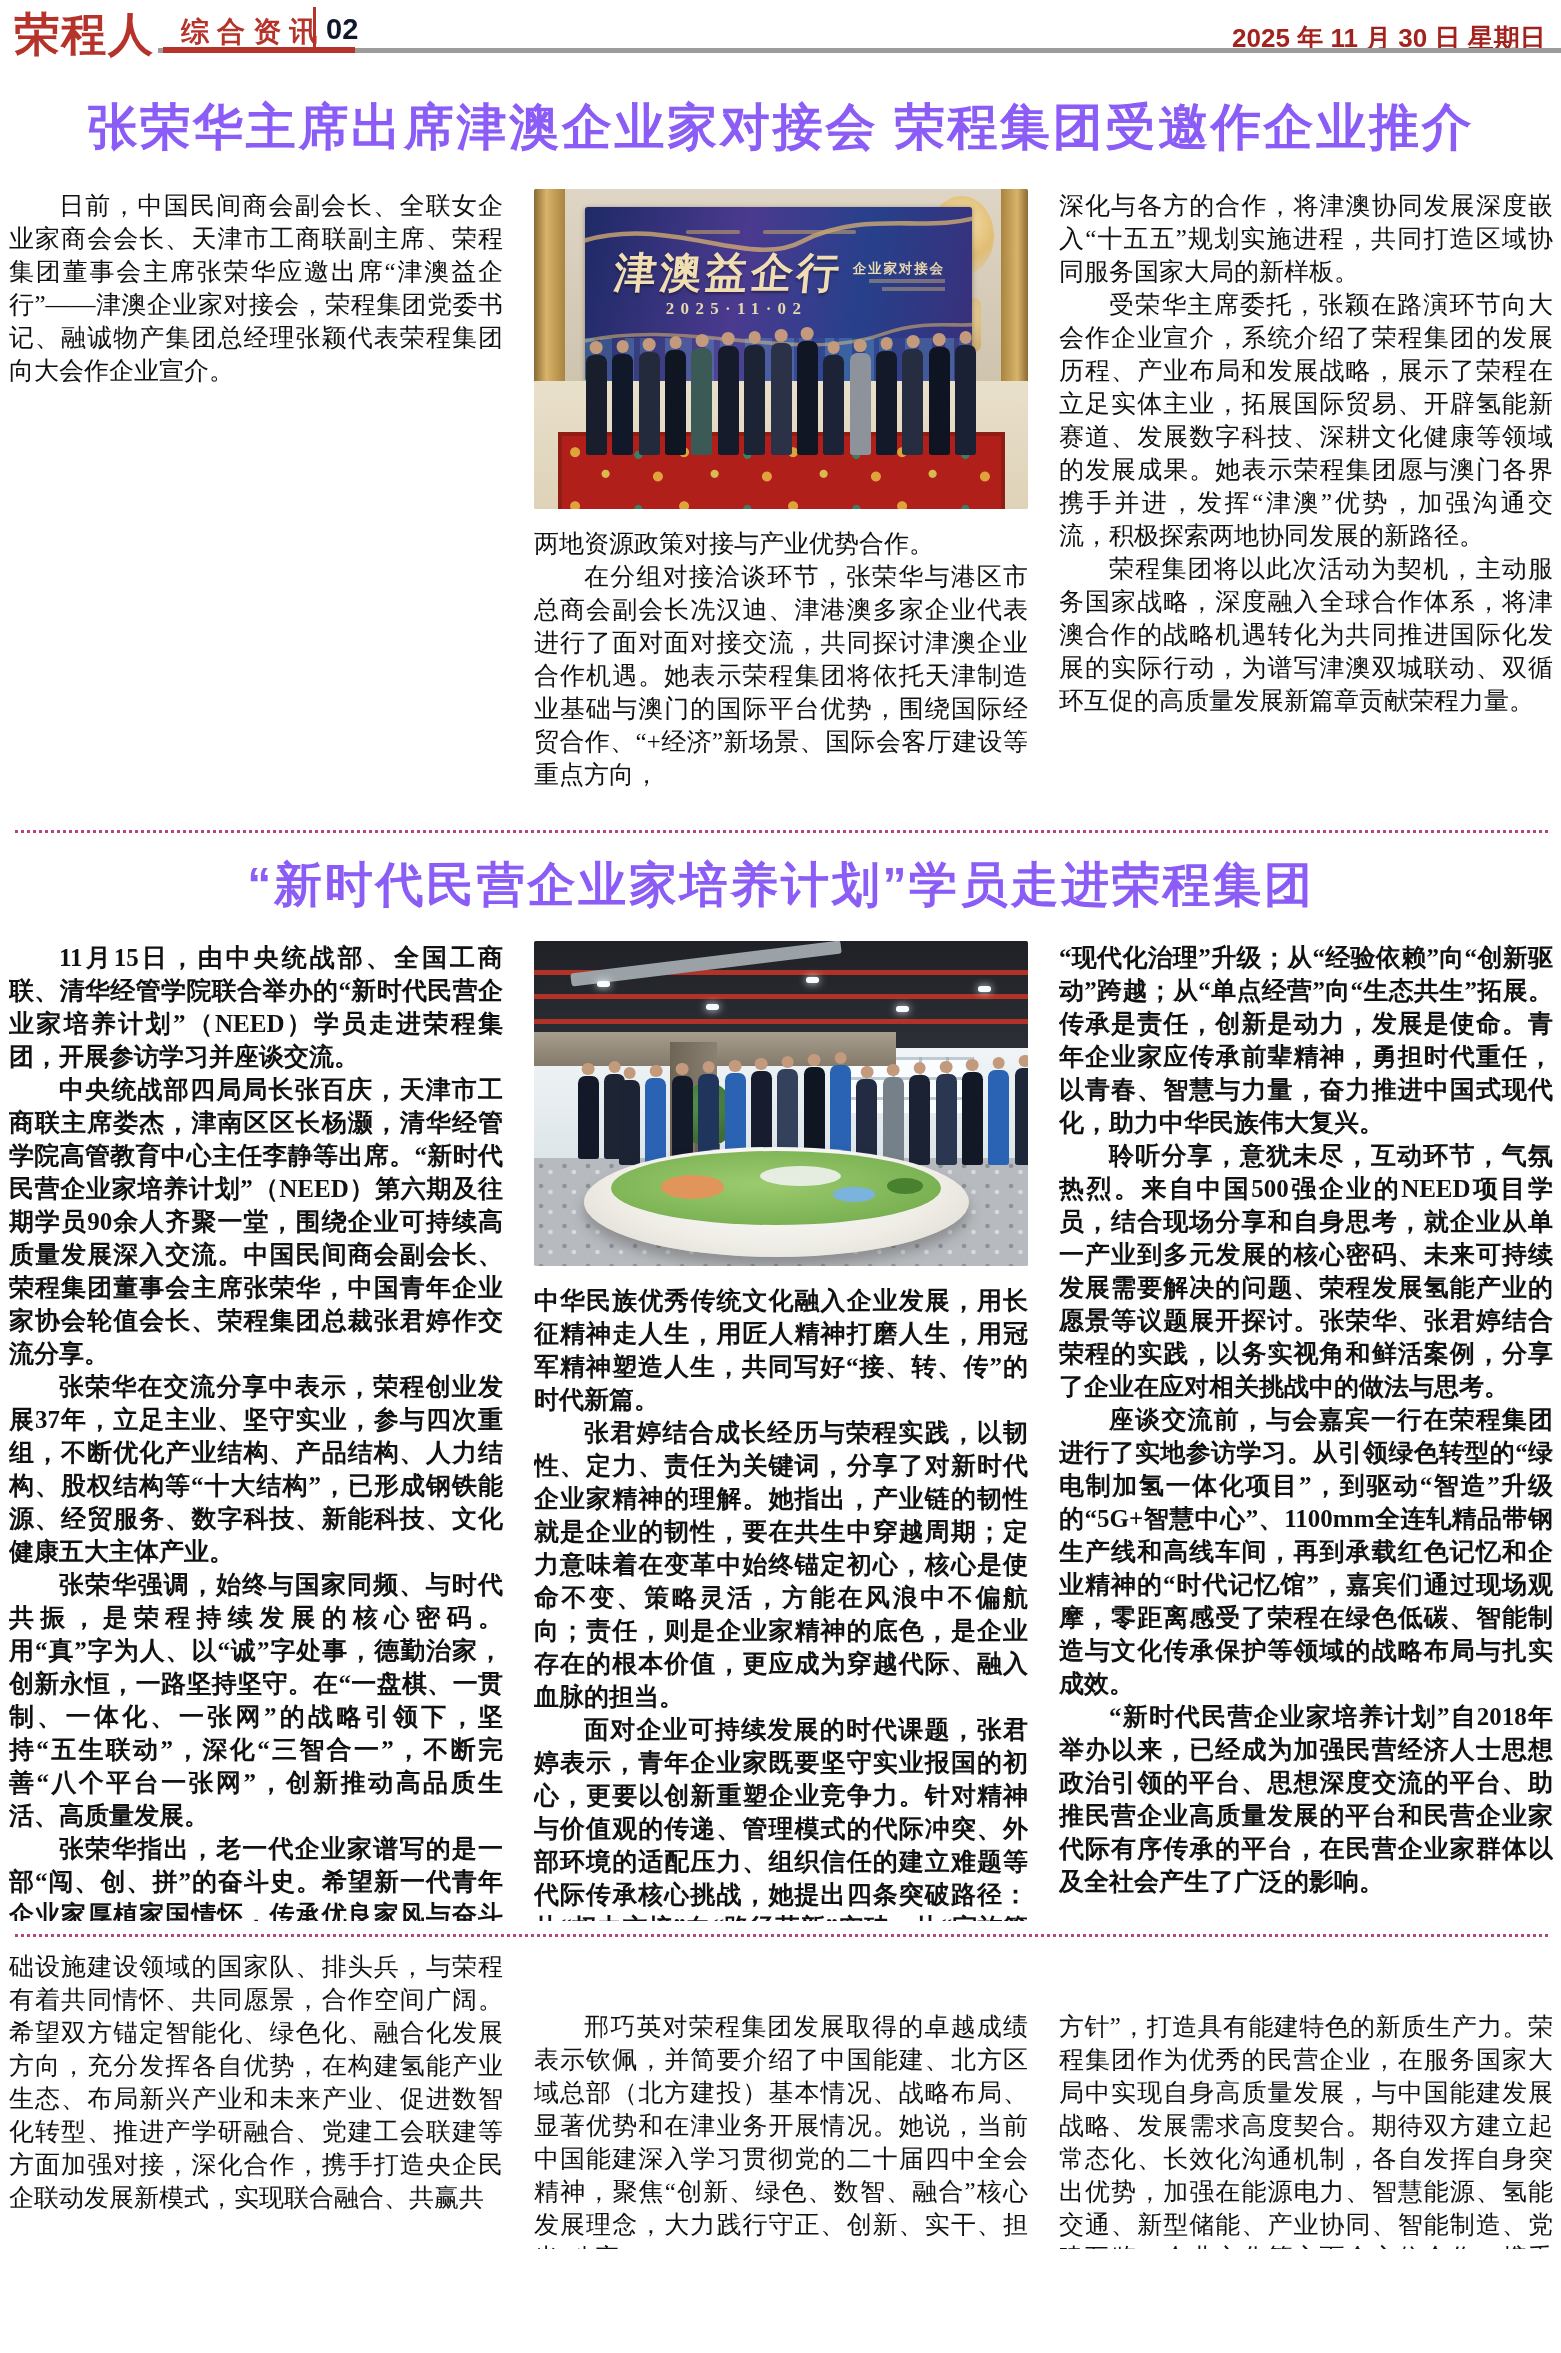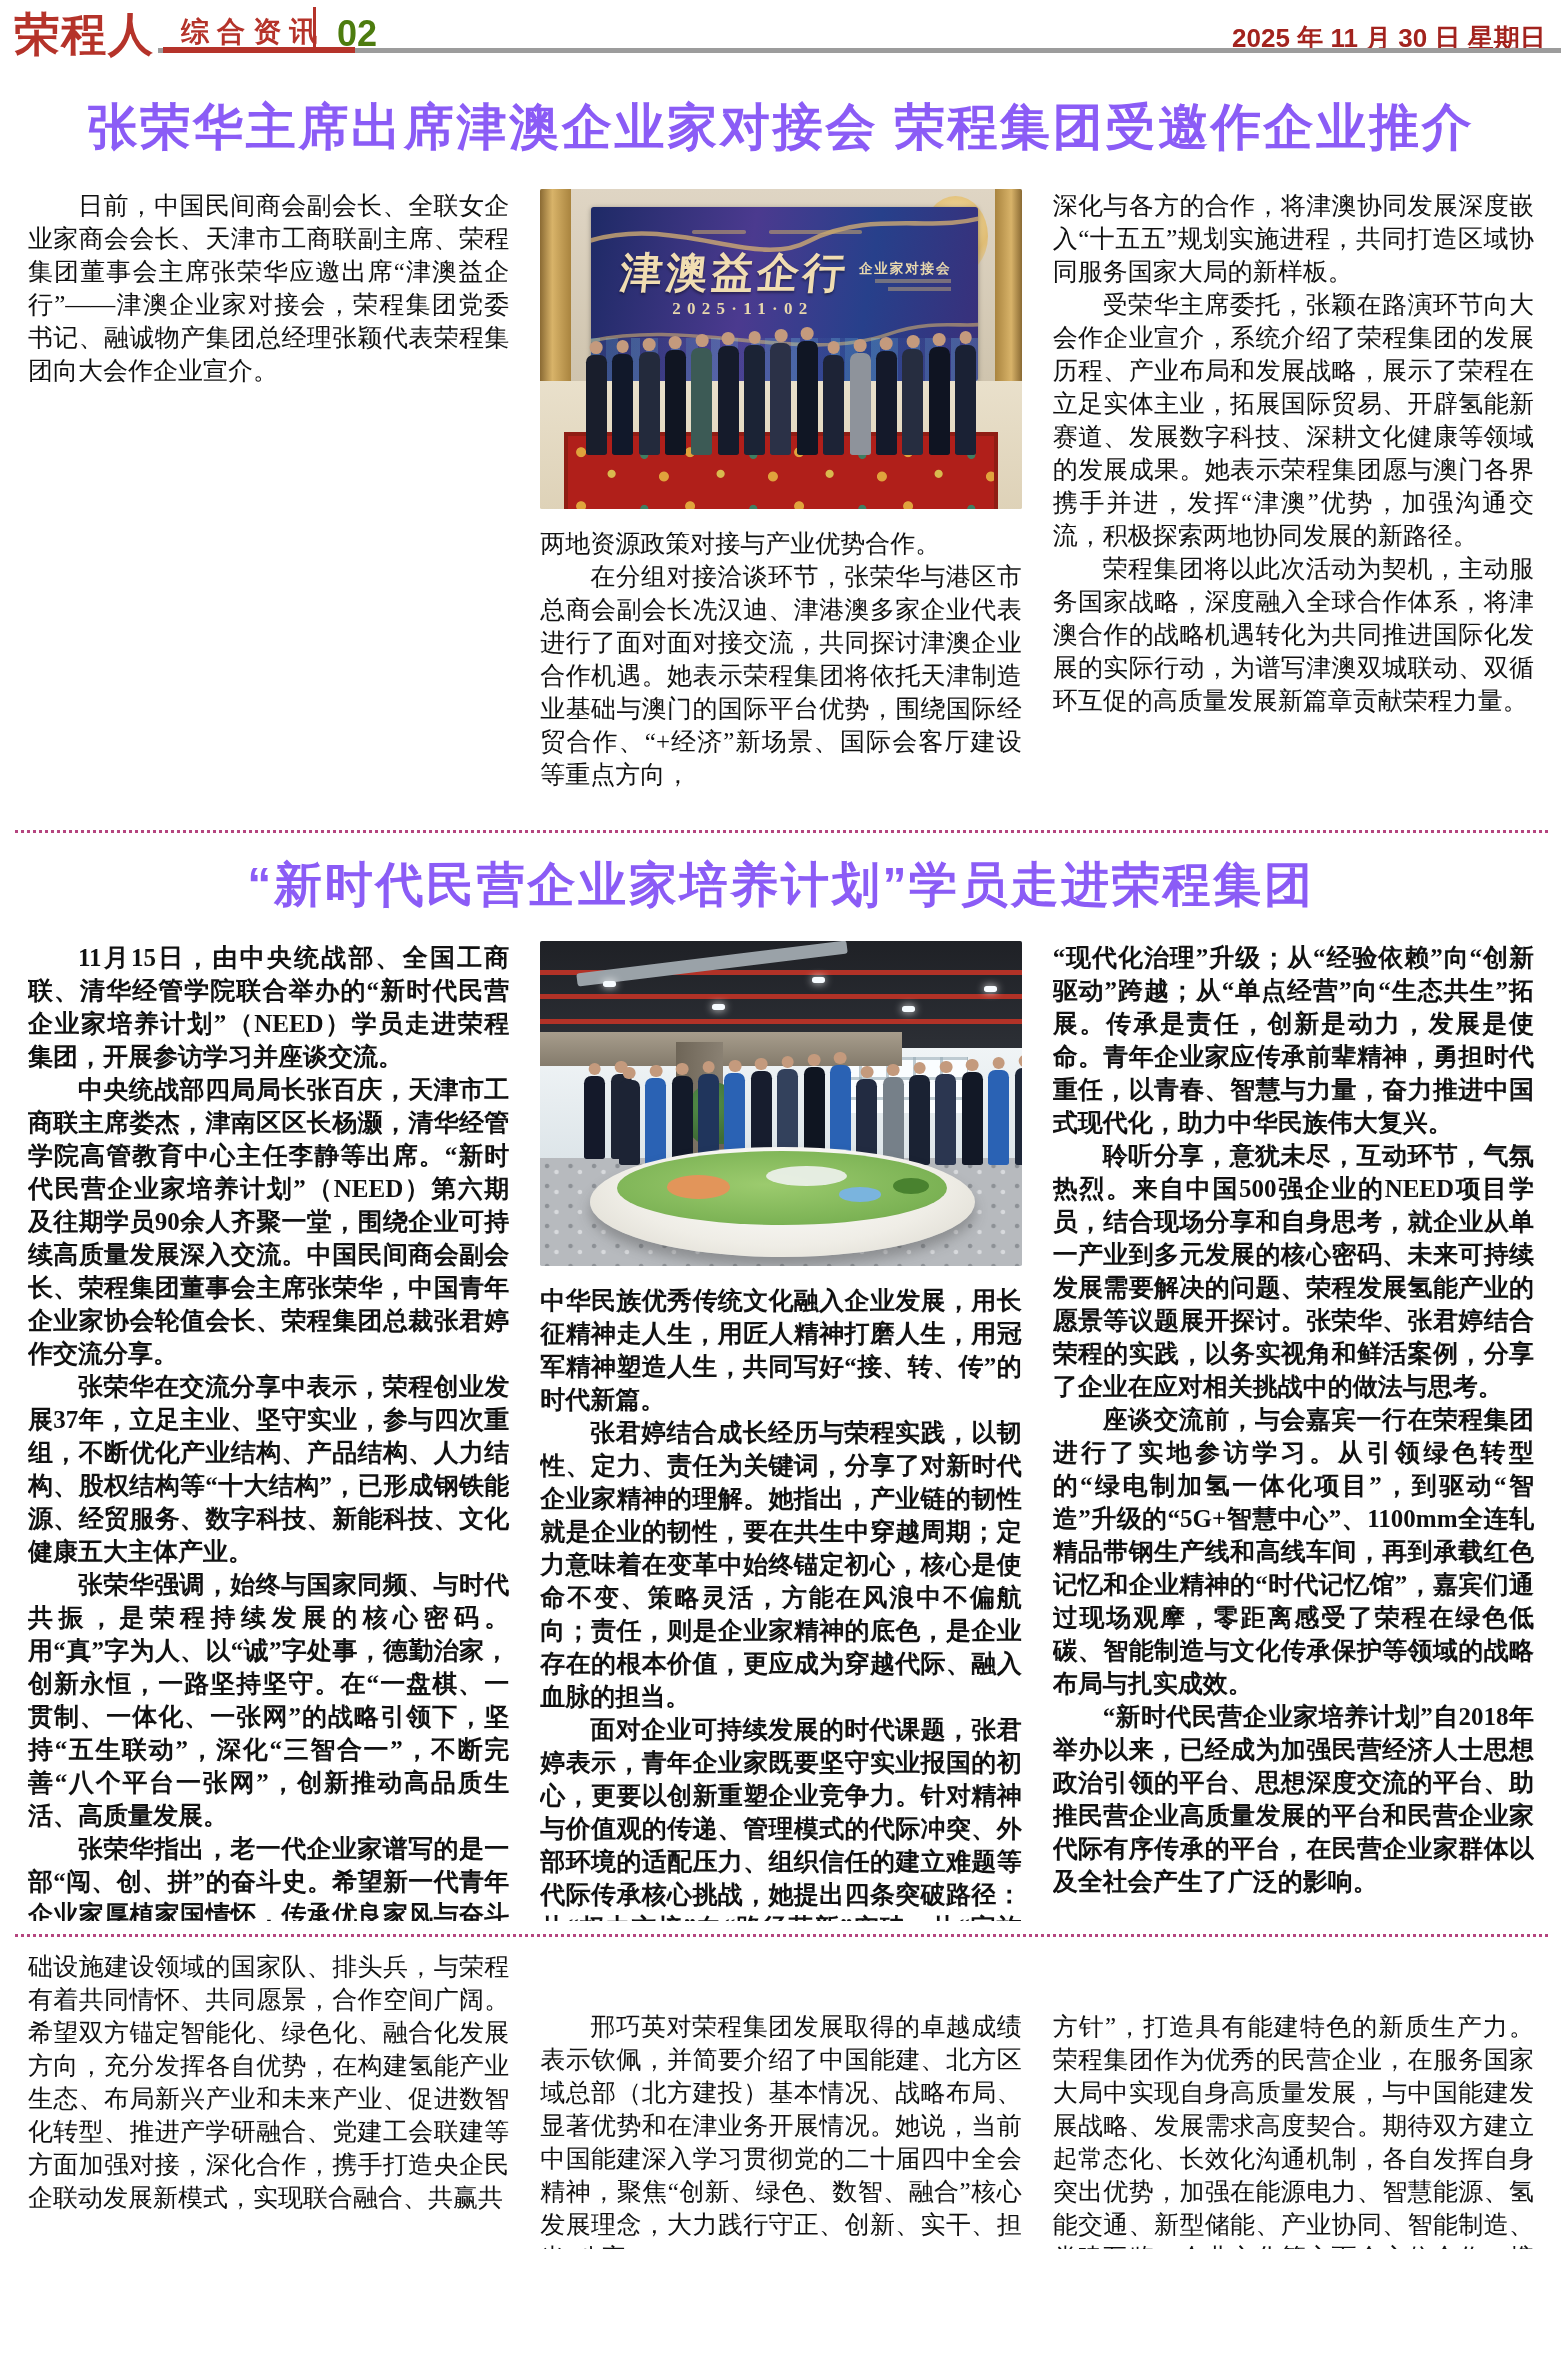"02" .page-num { color: #4d7c0f -> #0f172a; font-size: 36px -> 29px; margin-left: 11px -> none }
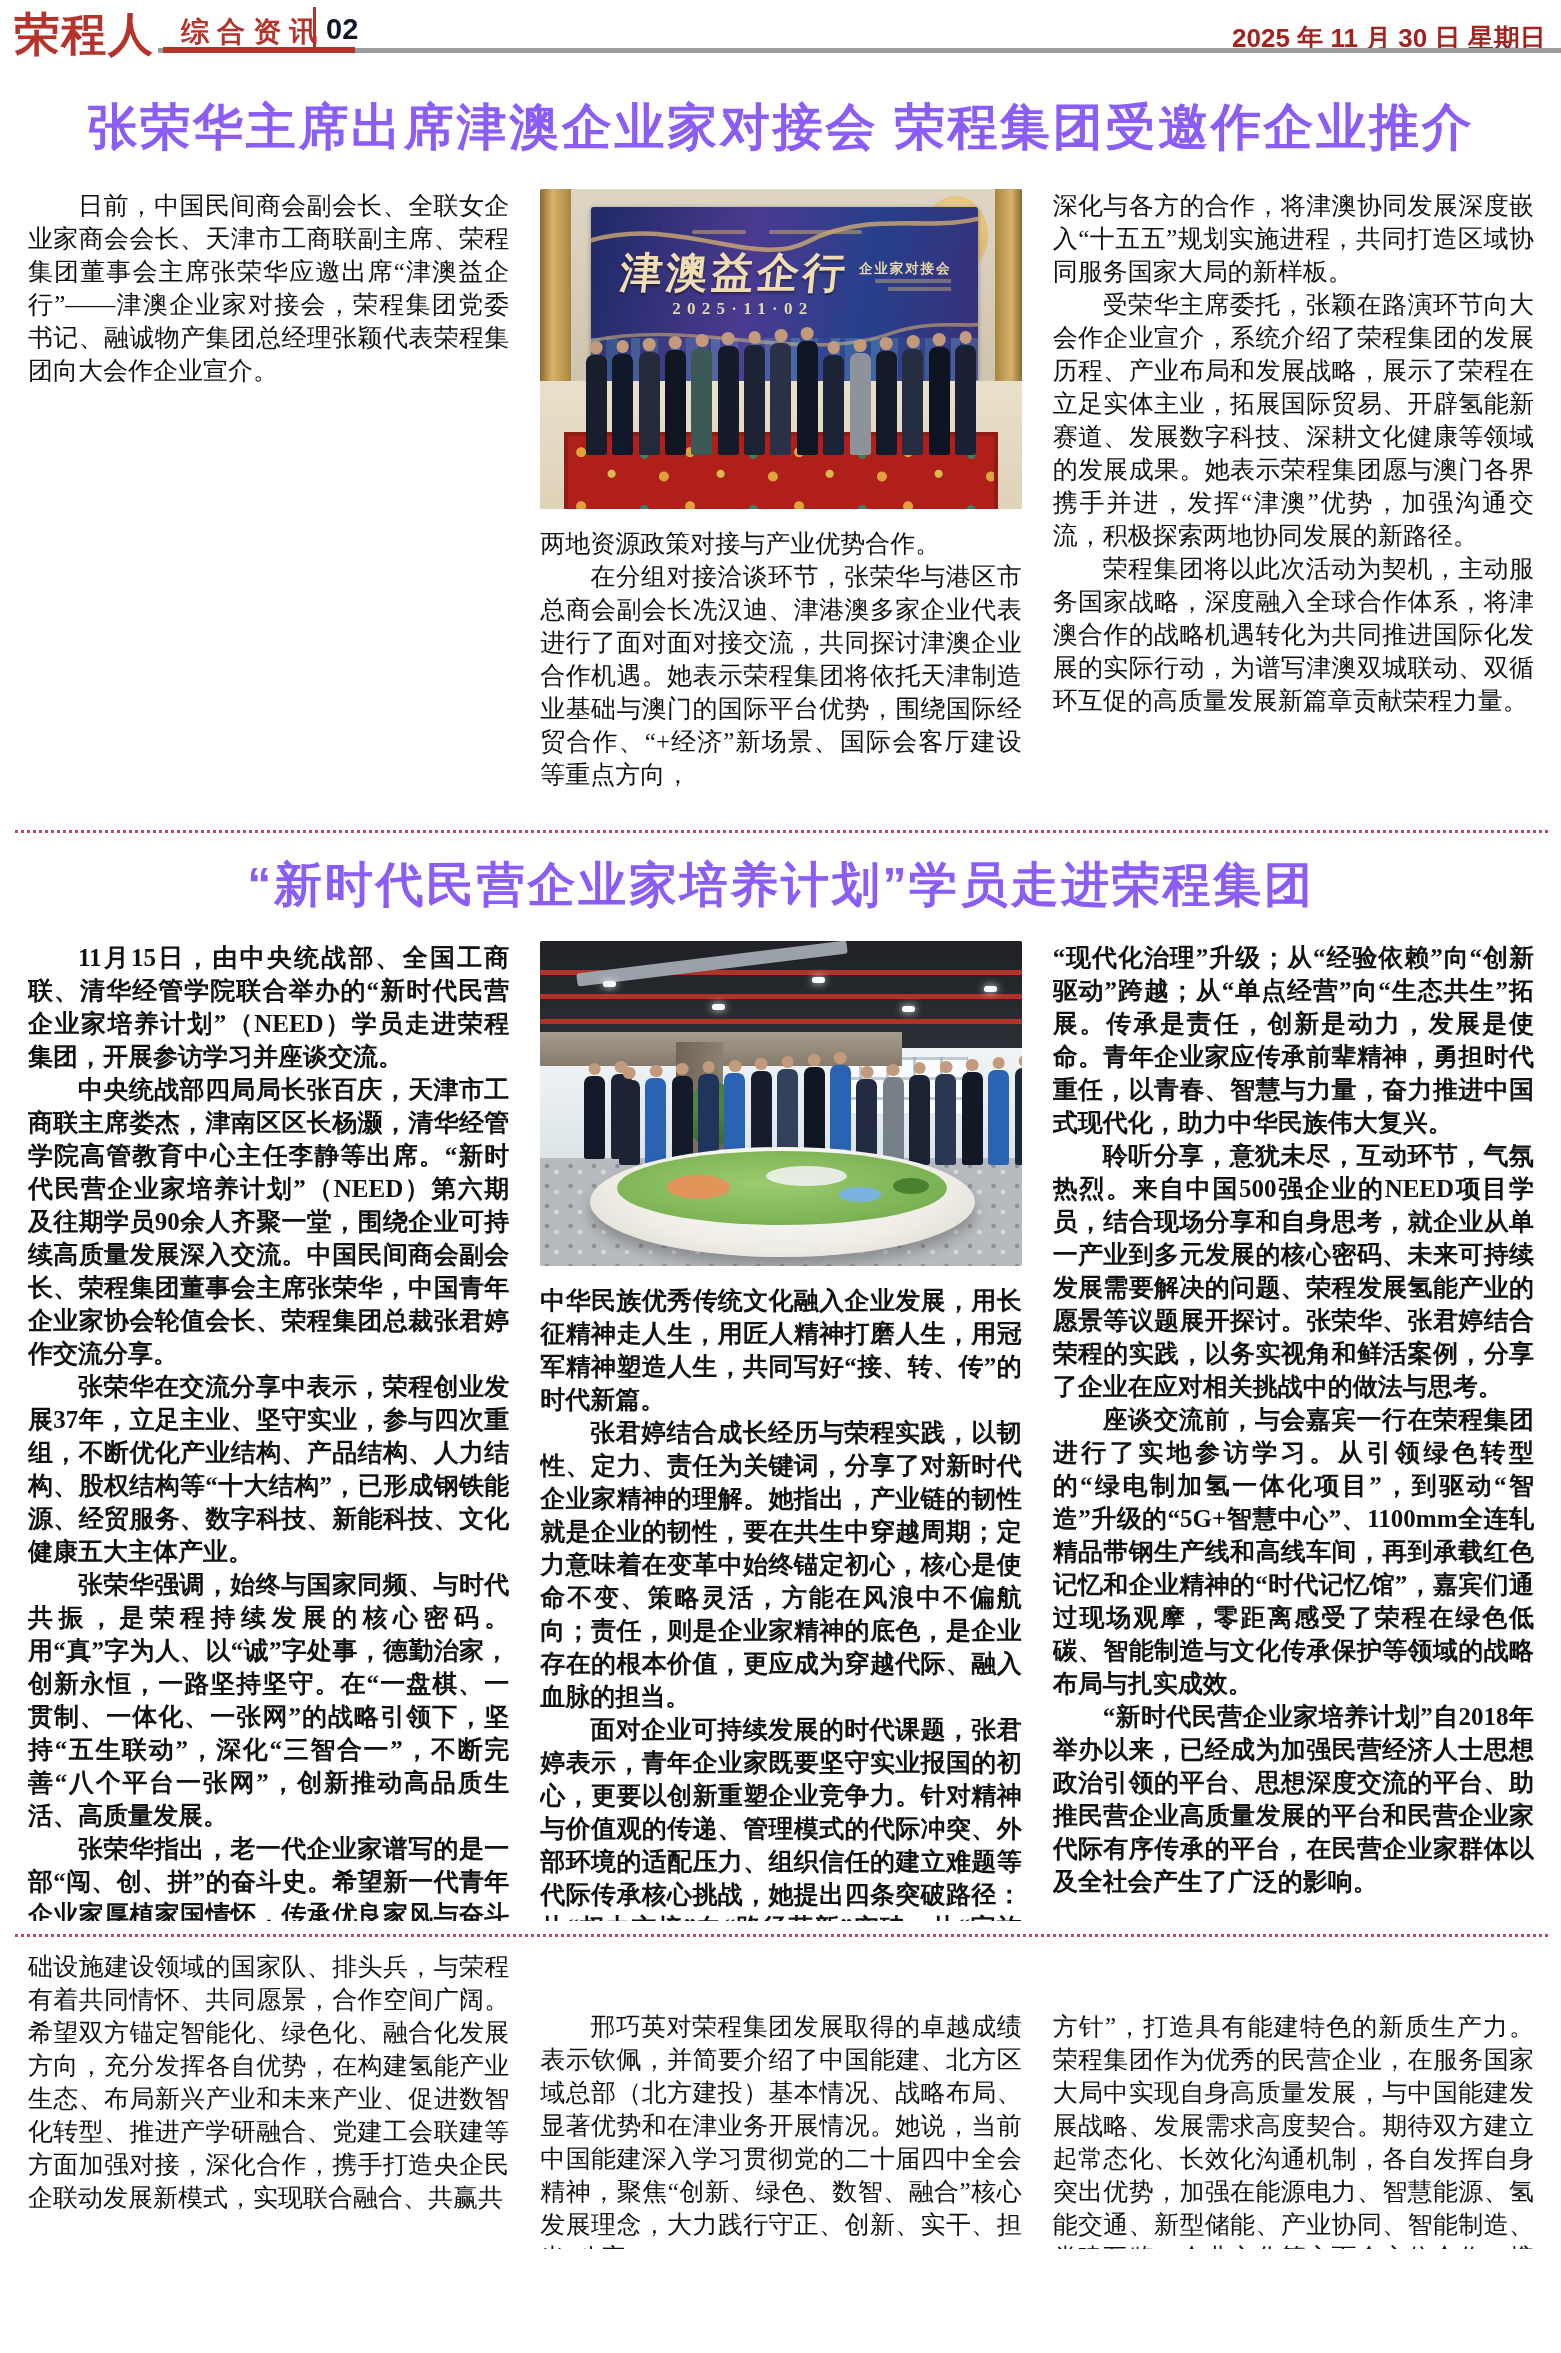"日前，中国民间商会副会长、全联女企业家商会会长、天津市工商联副主席、荣程集团董事" .cols { padding: 0 28px -> 0 9px }
